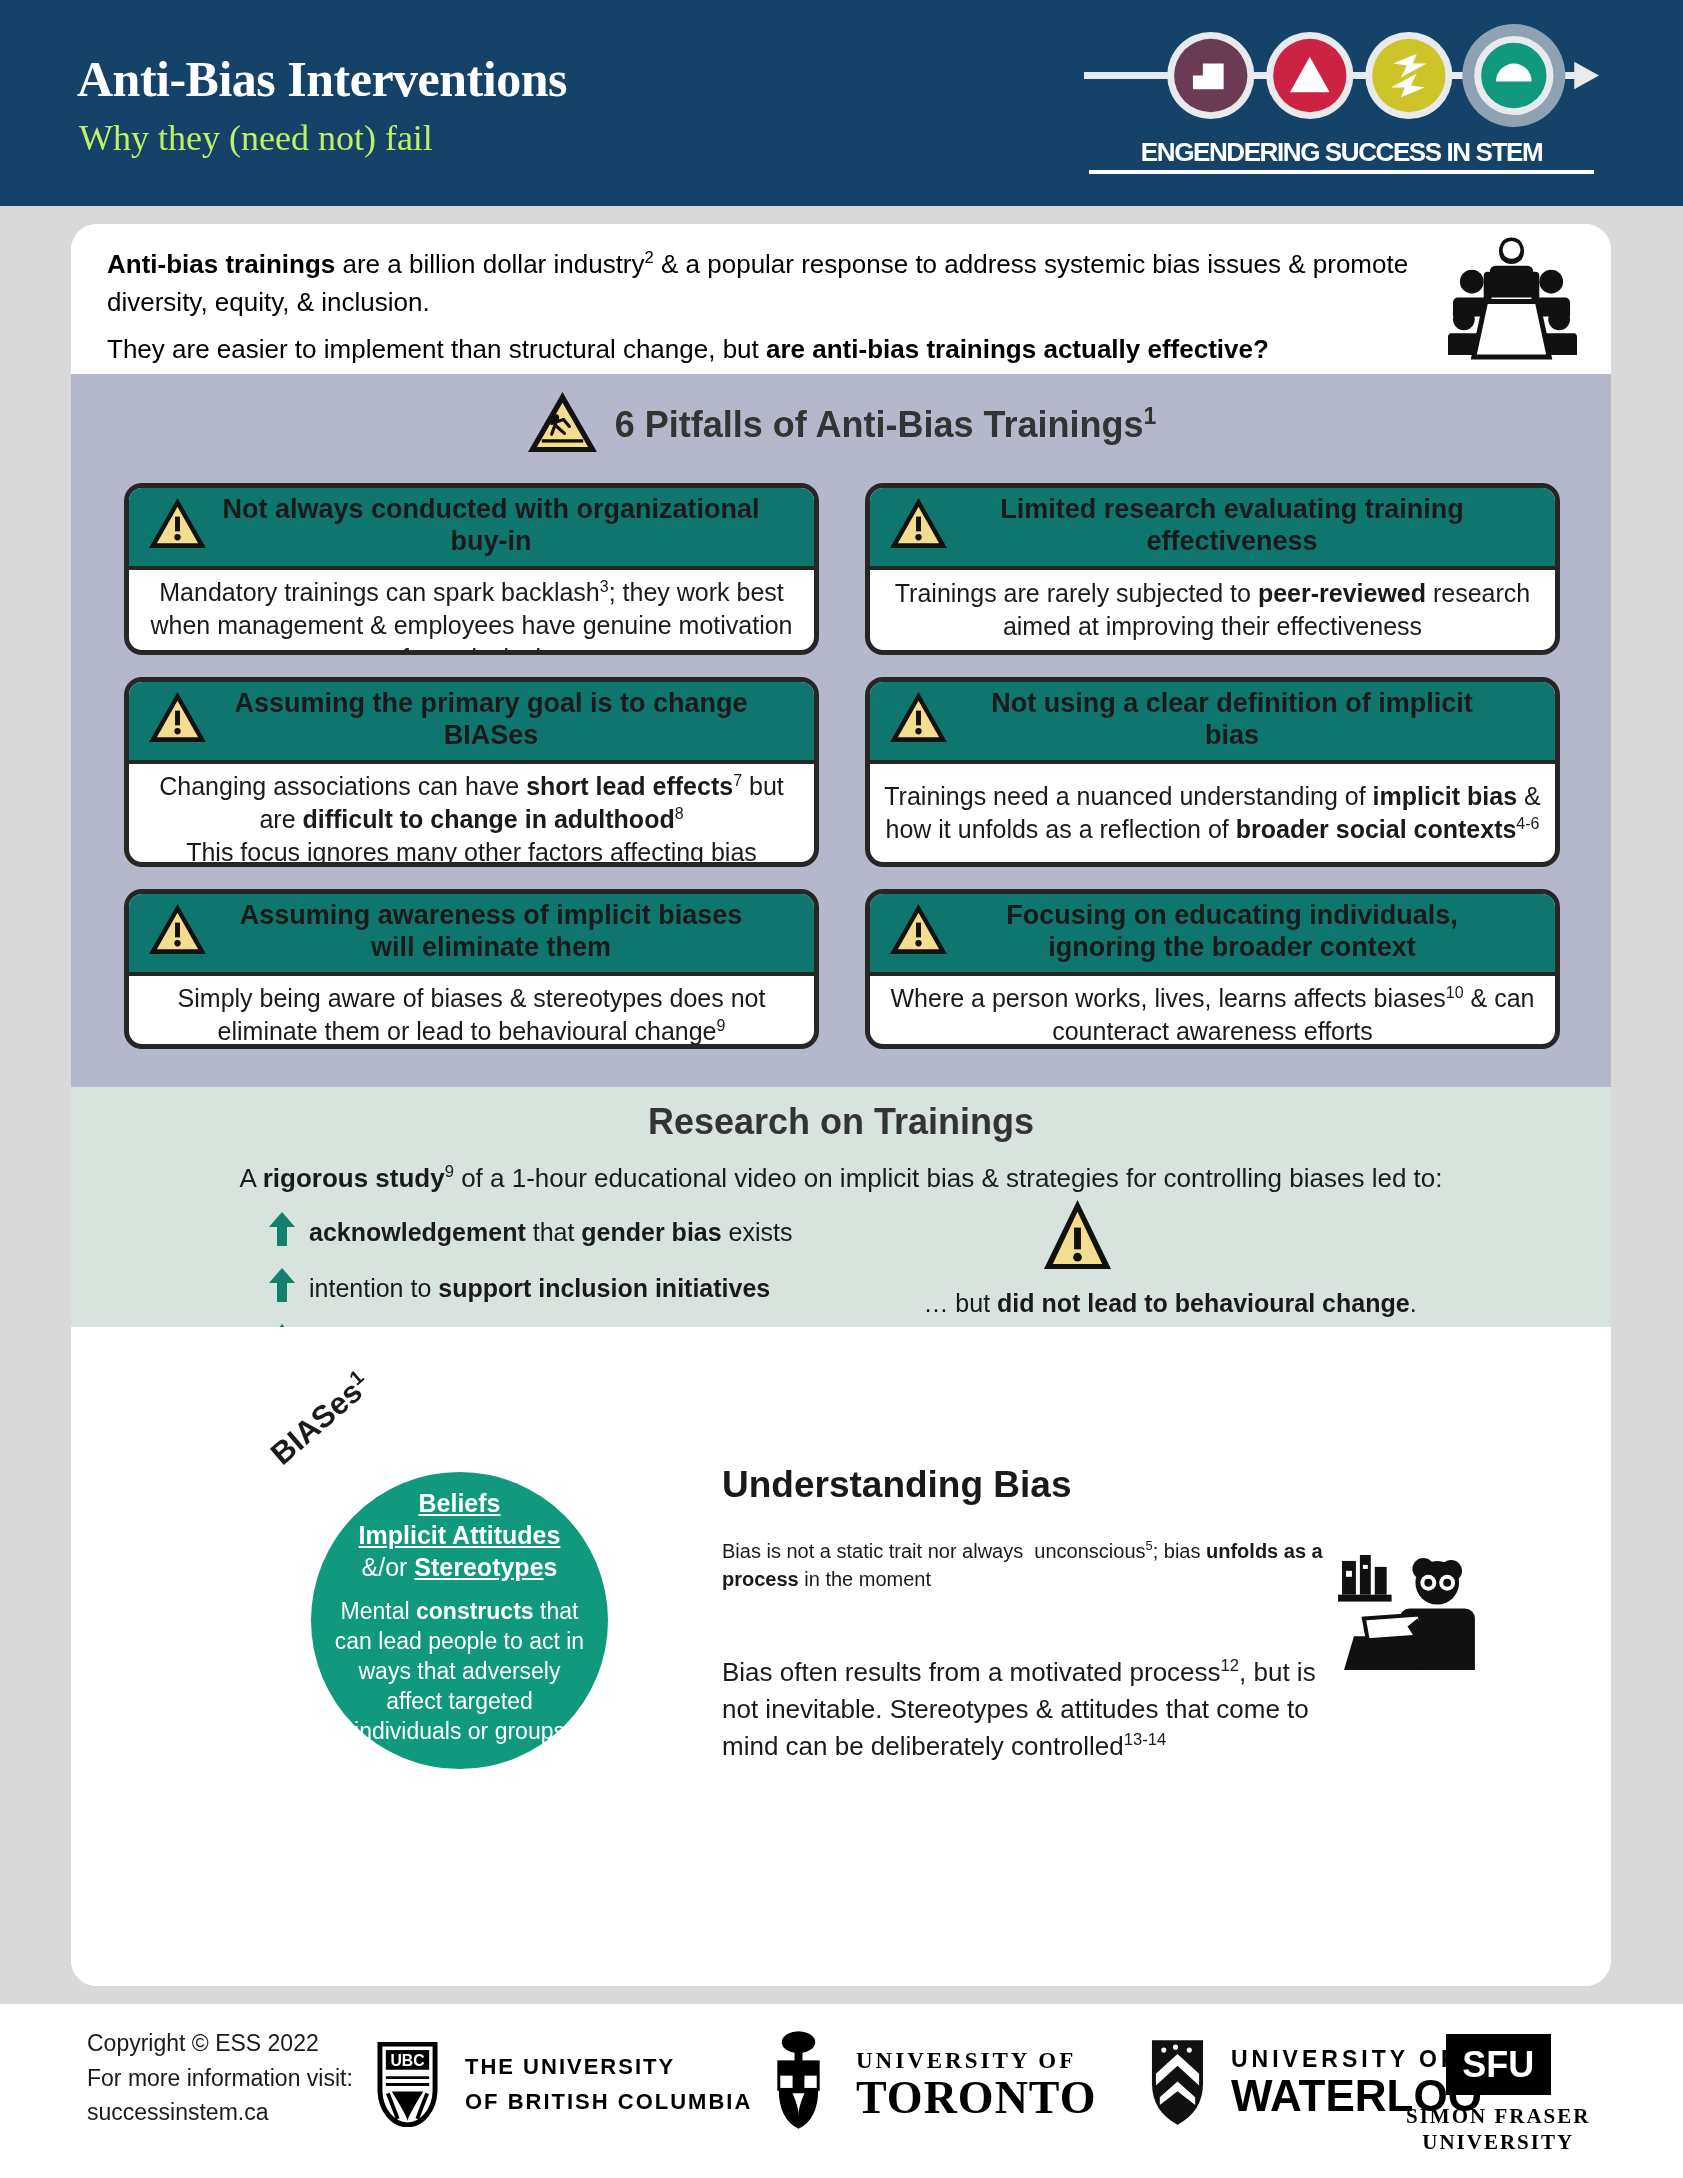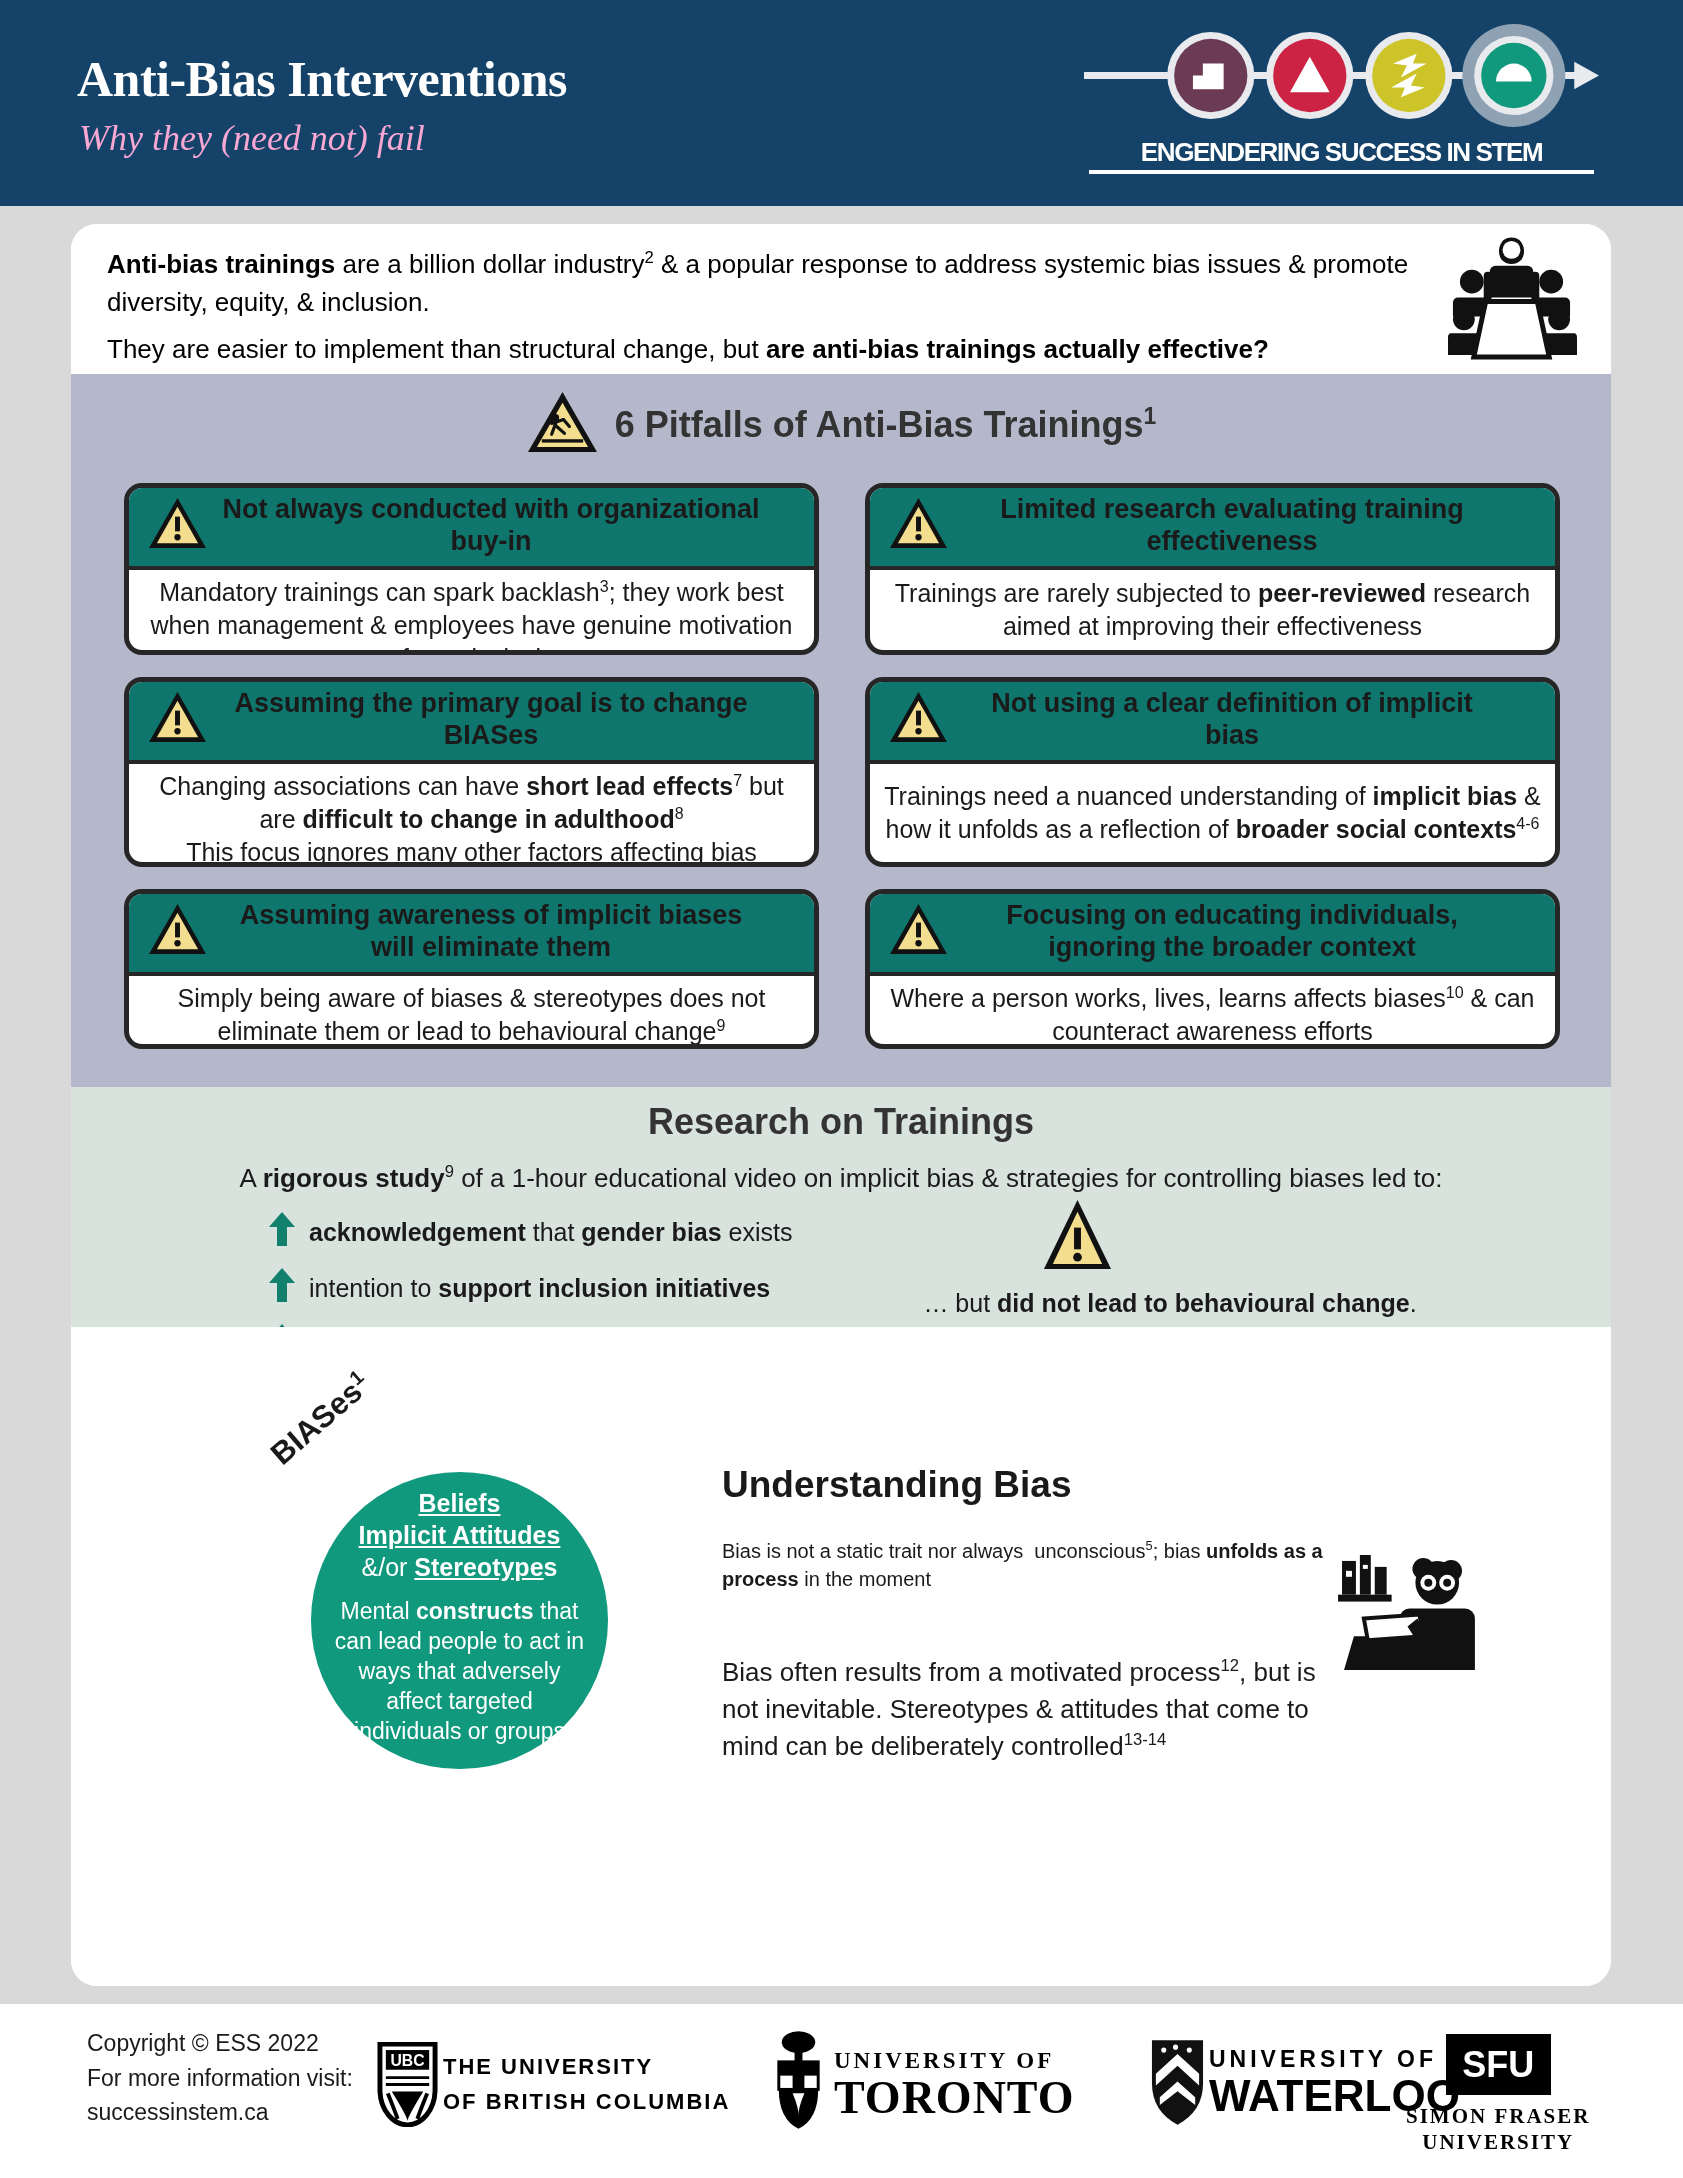"Why they (need not) fail" .header-sub { color: #f9a8d4 -> #bef264; font-style: italic -> none }
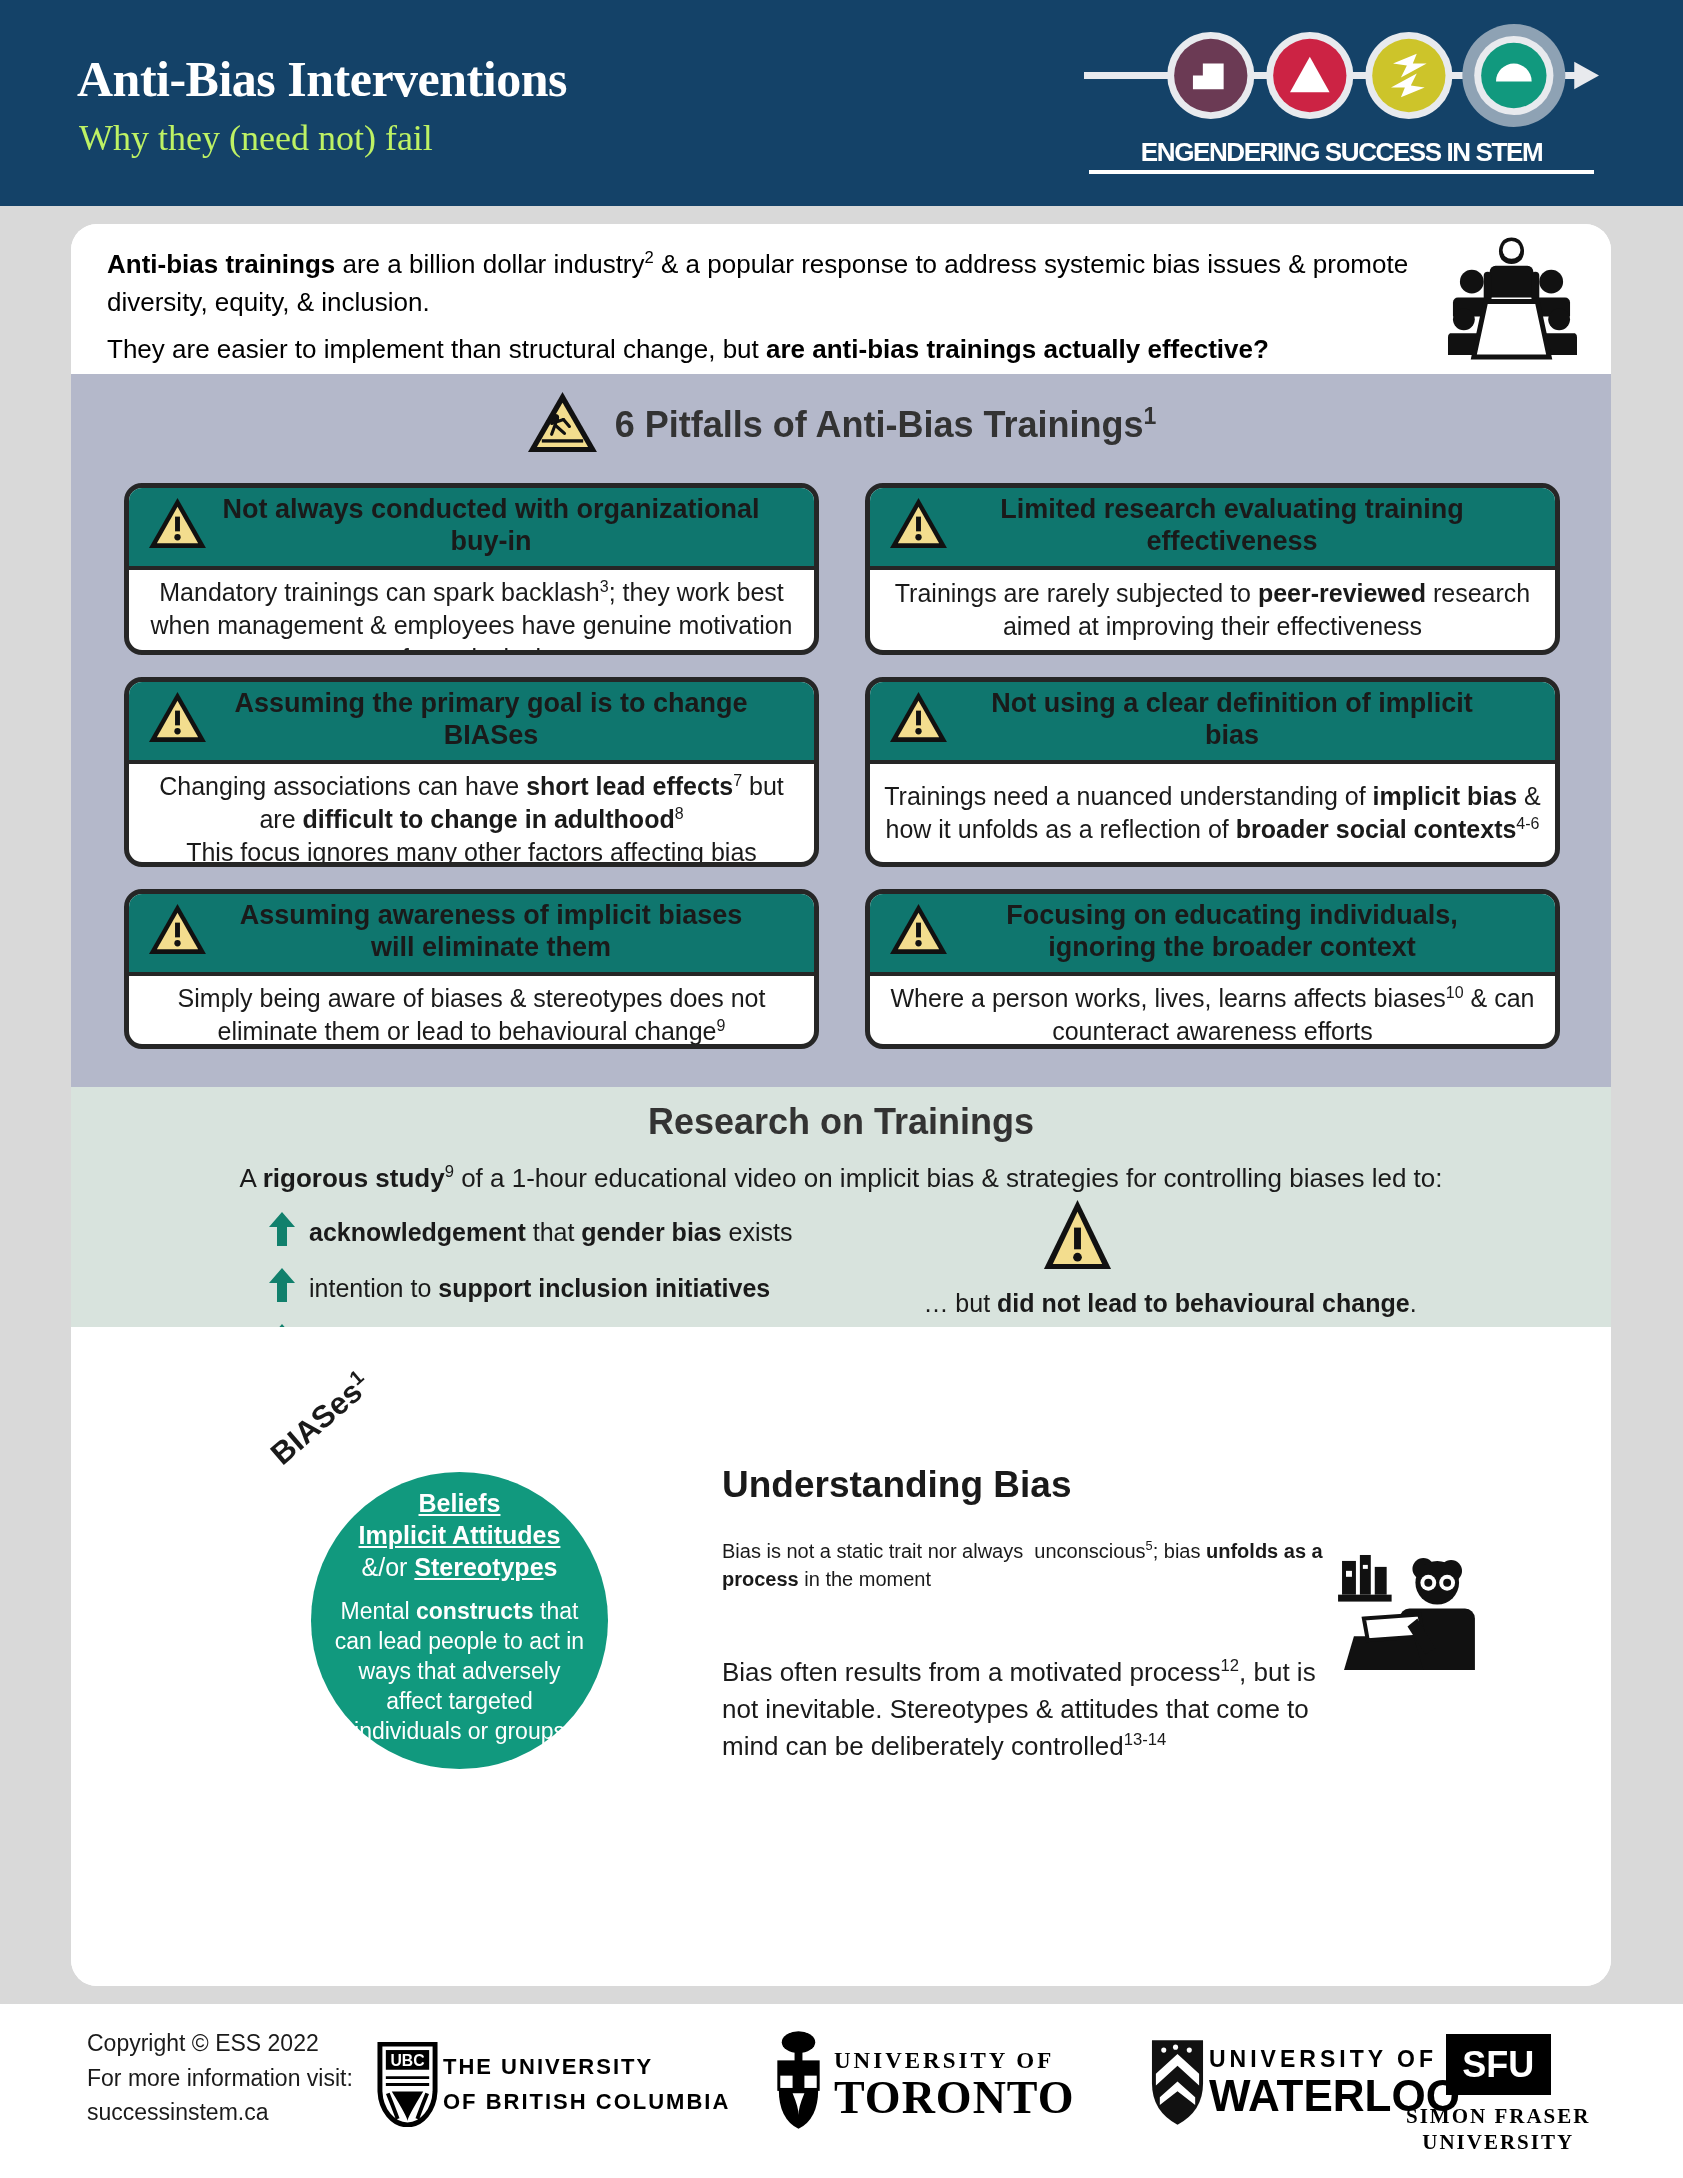"UBC" .uni-logo { gap: 4px -> 26px }
